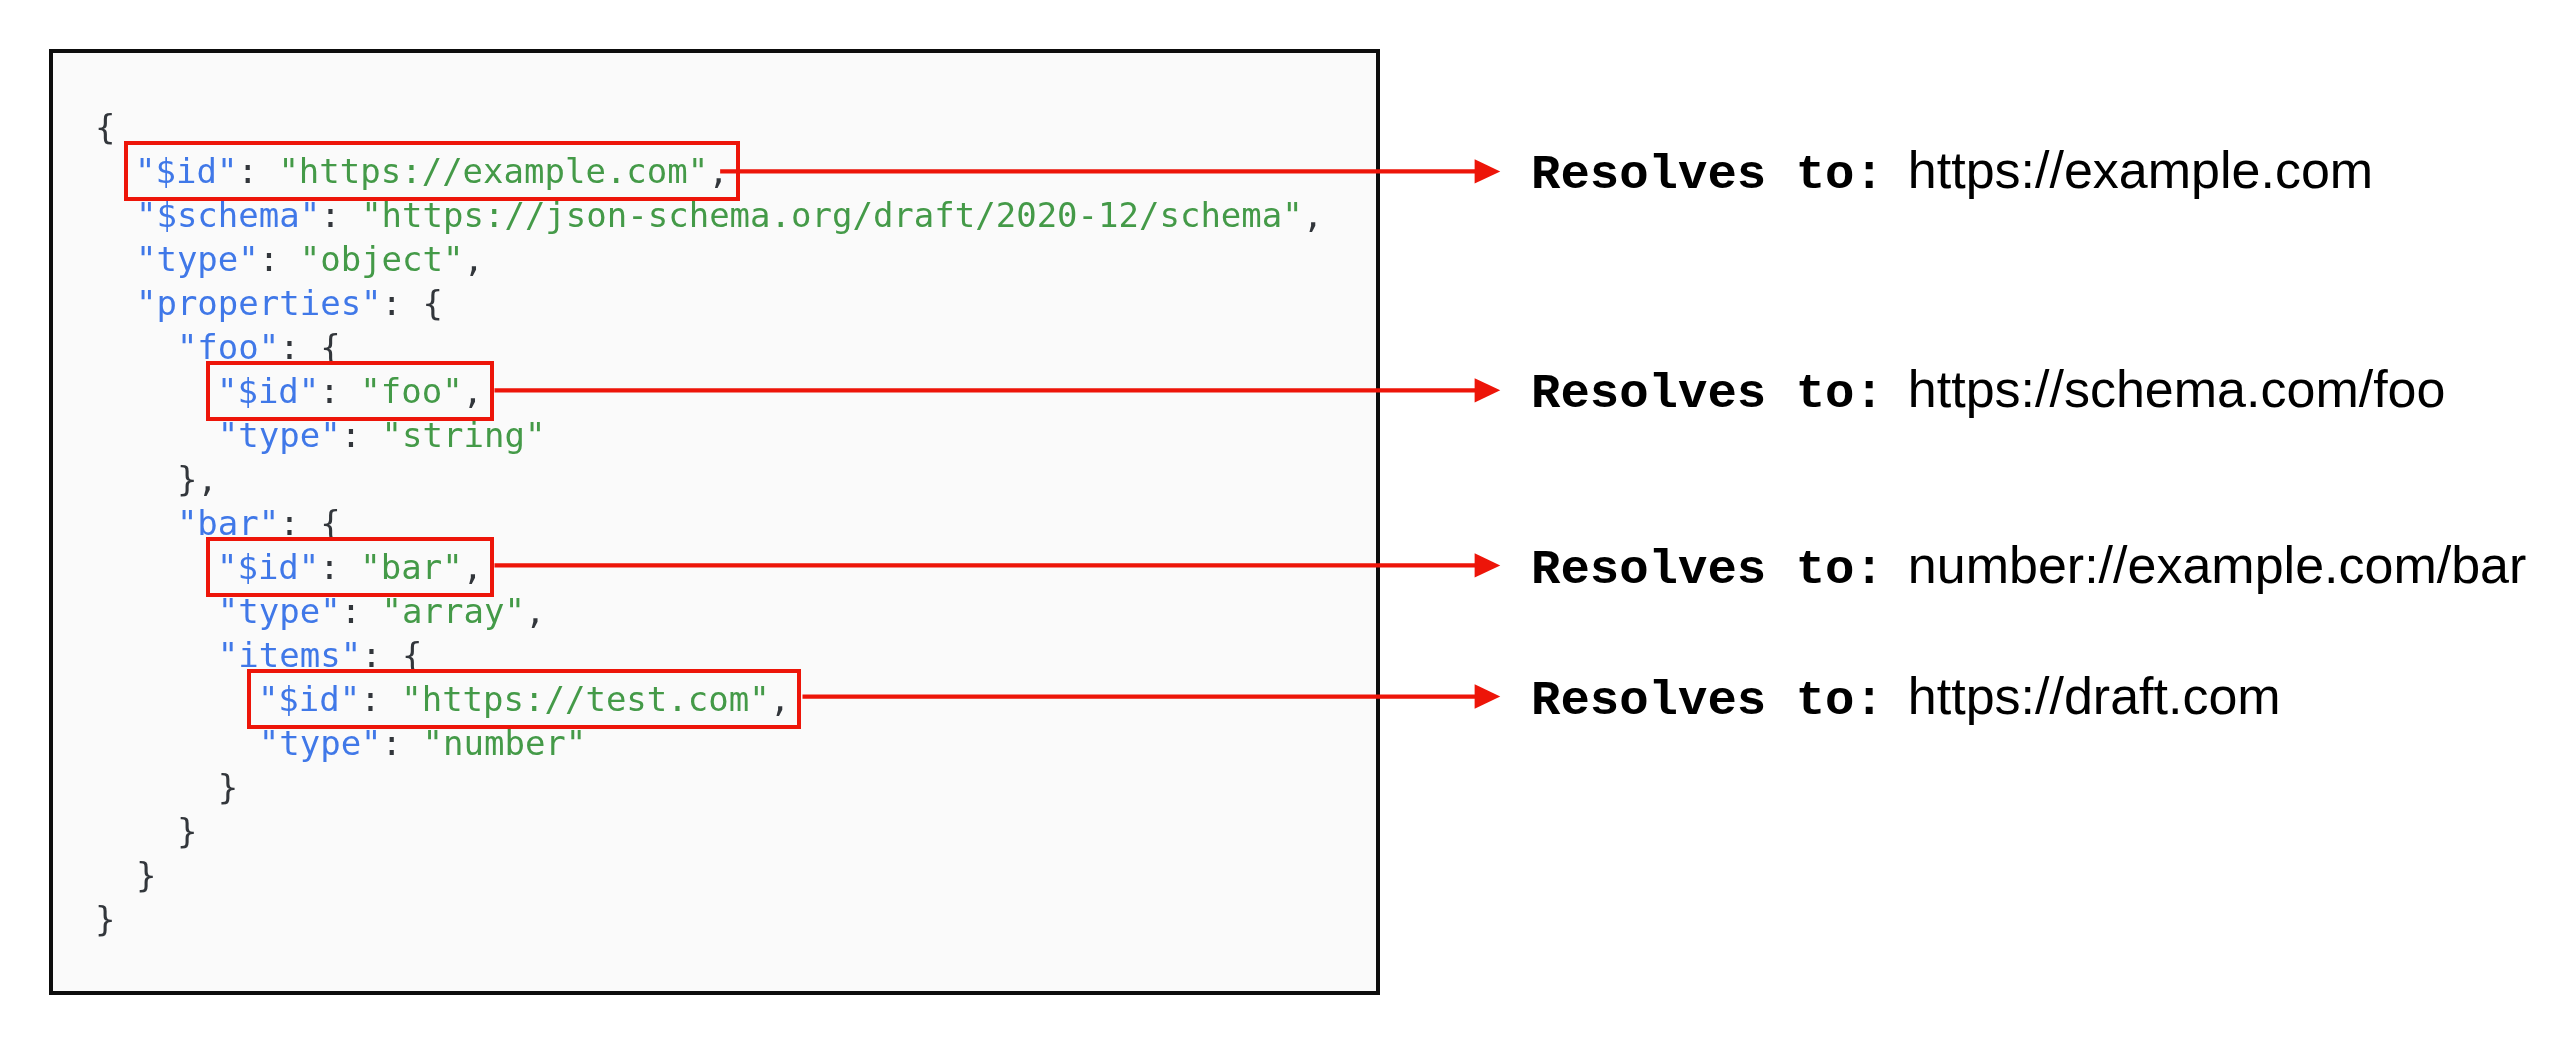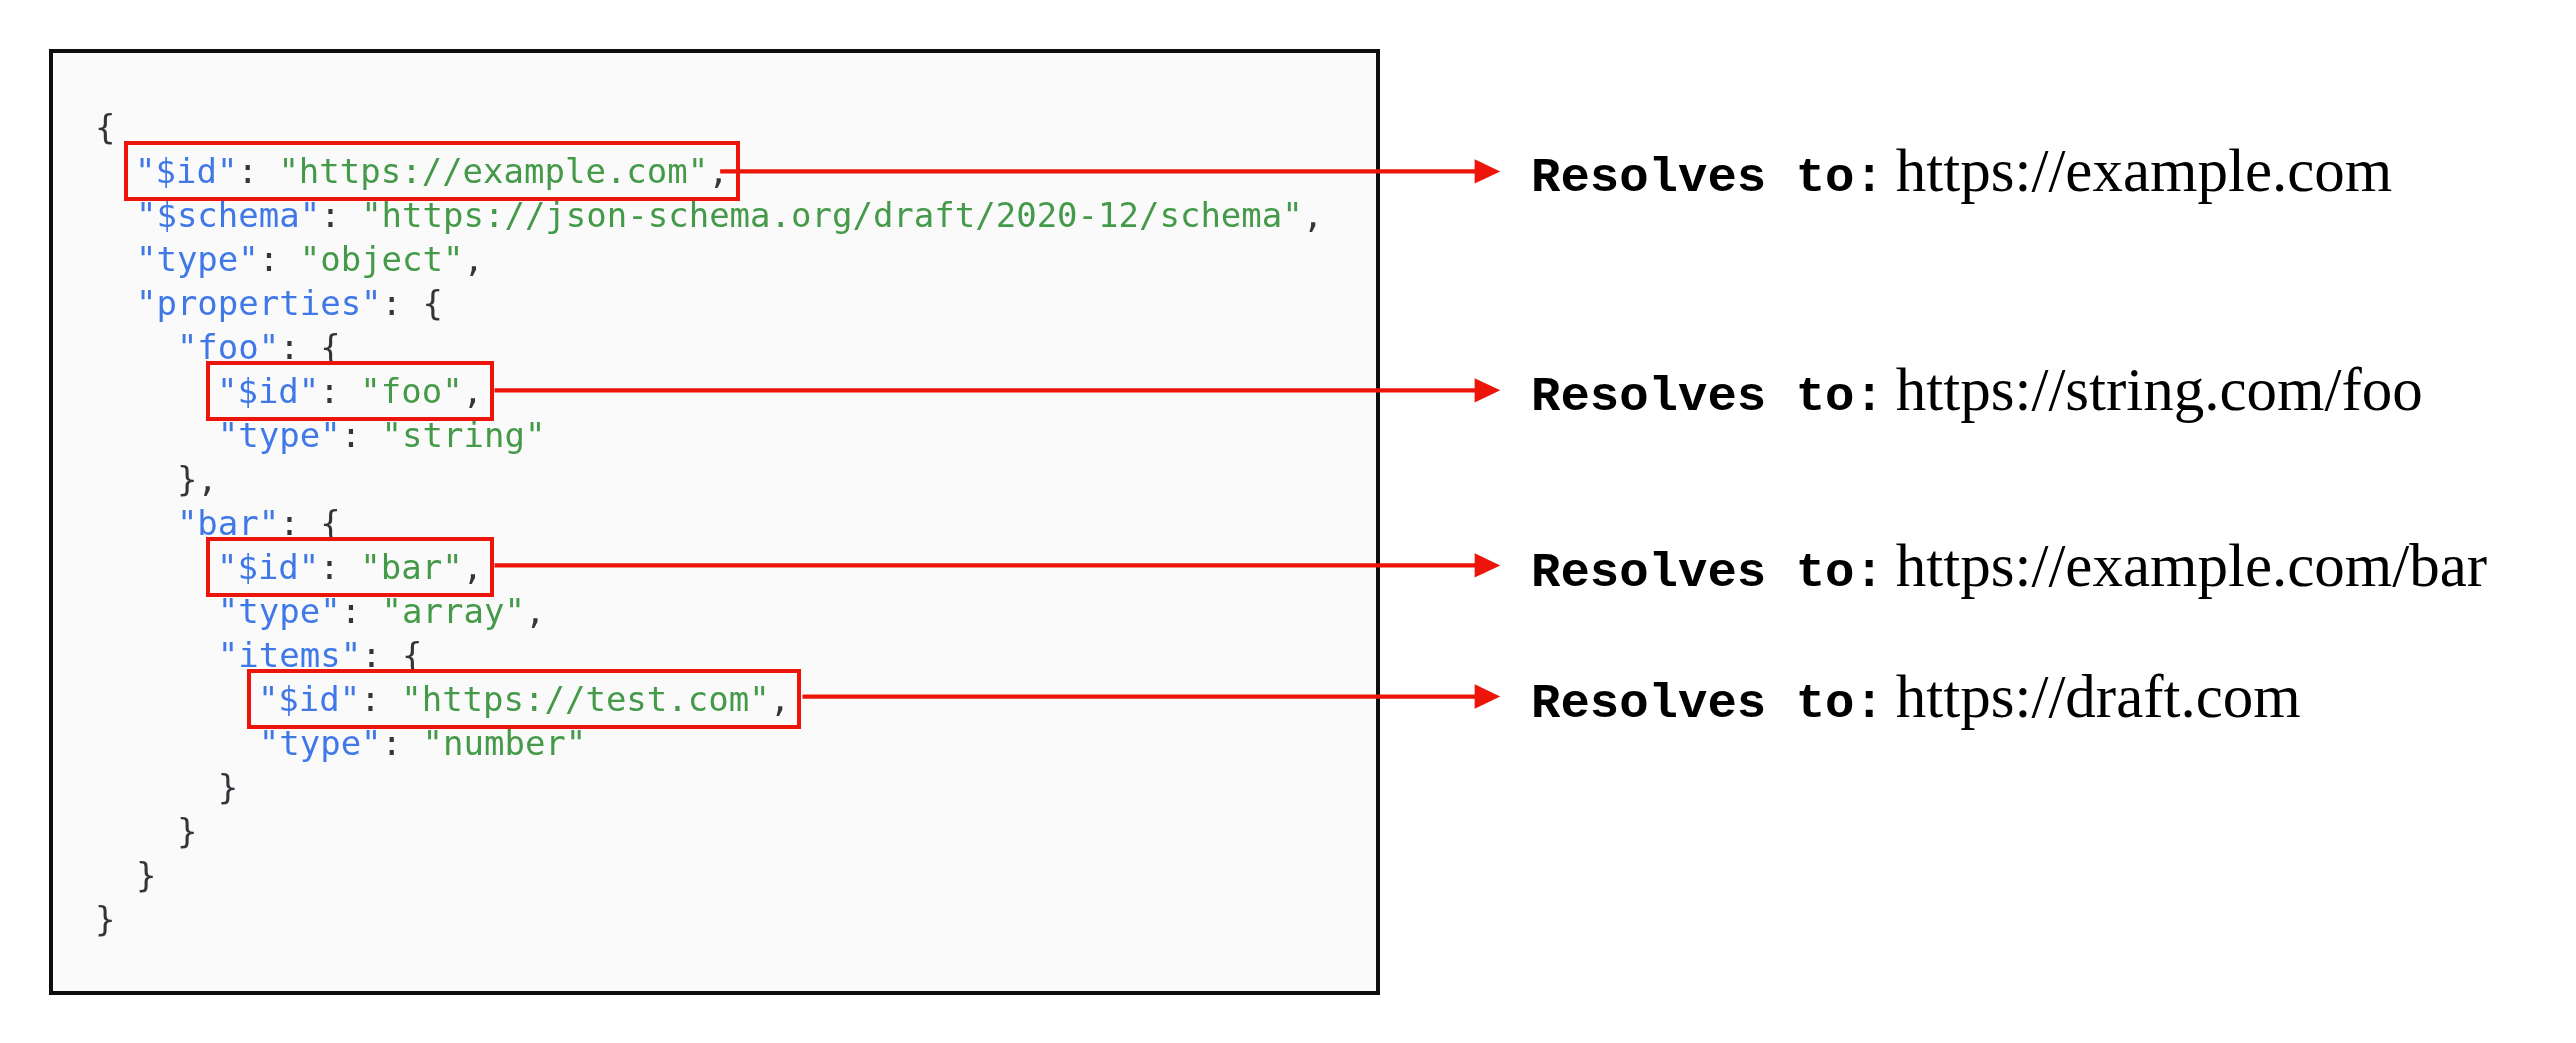"https://example.com" .resolved-url { font-family: Liberation Serif, serif -> Liberation Sans, sans-serif; font-size: 61px -> 52px; margin-left: 12px -> 24px }
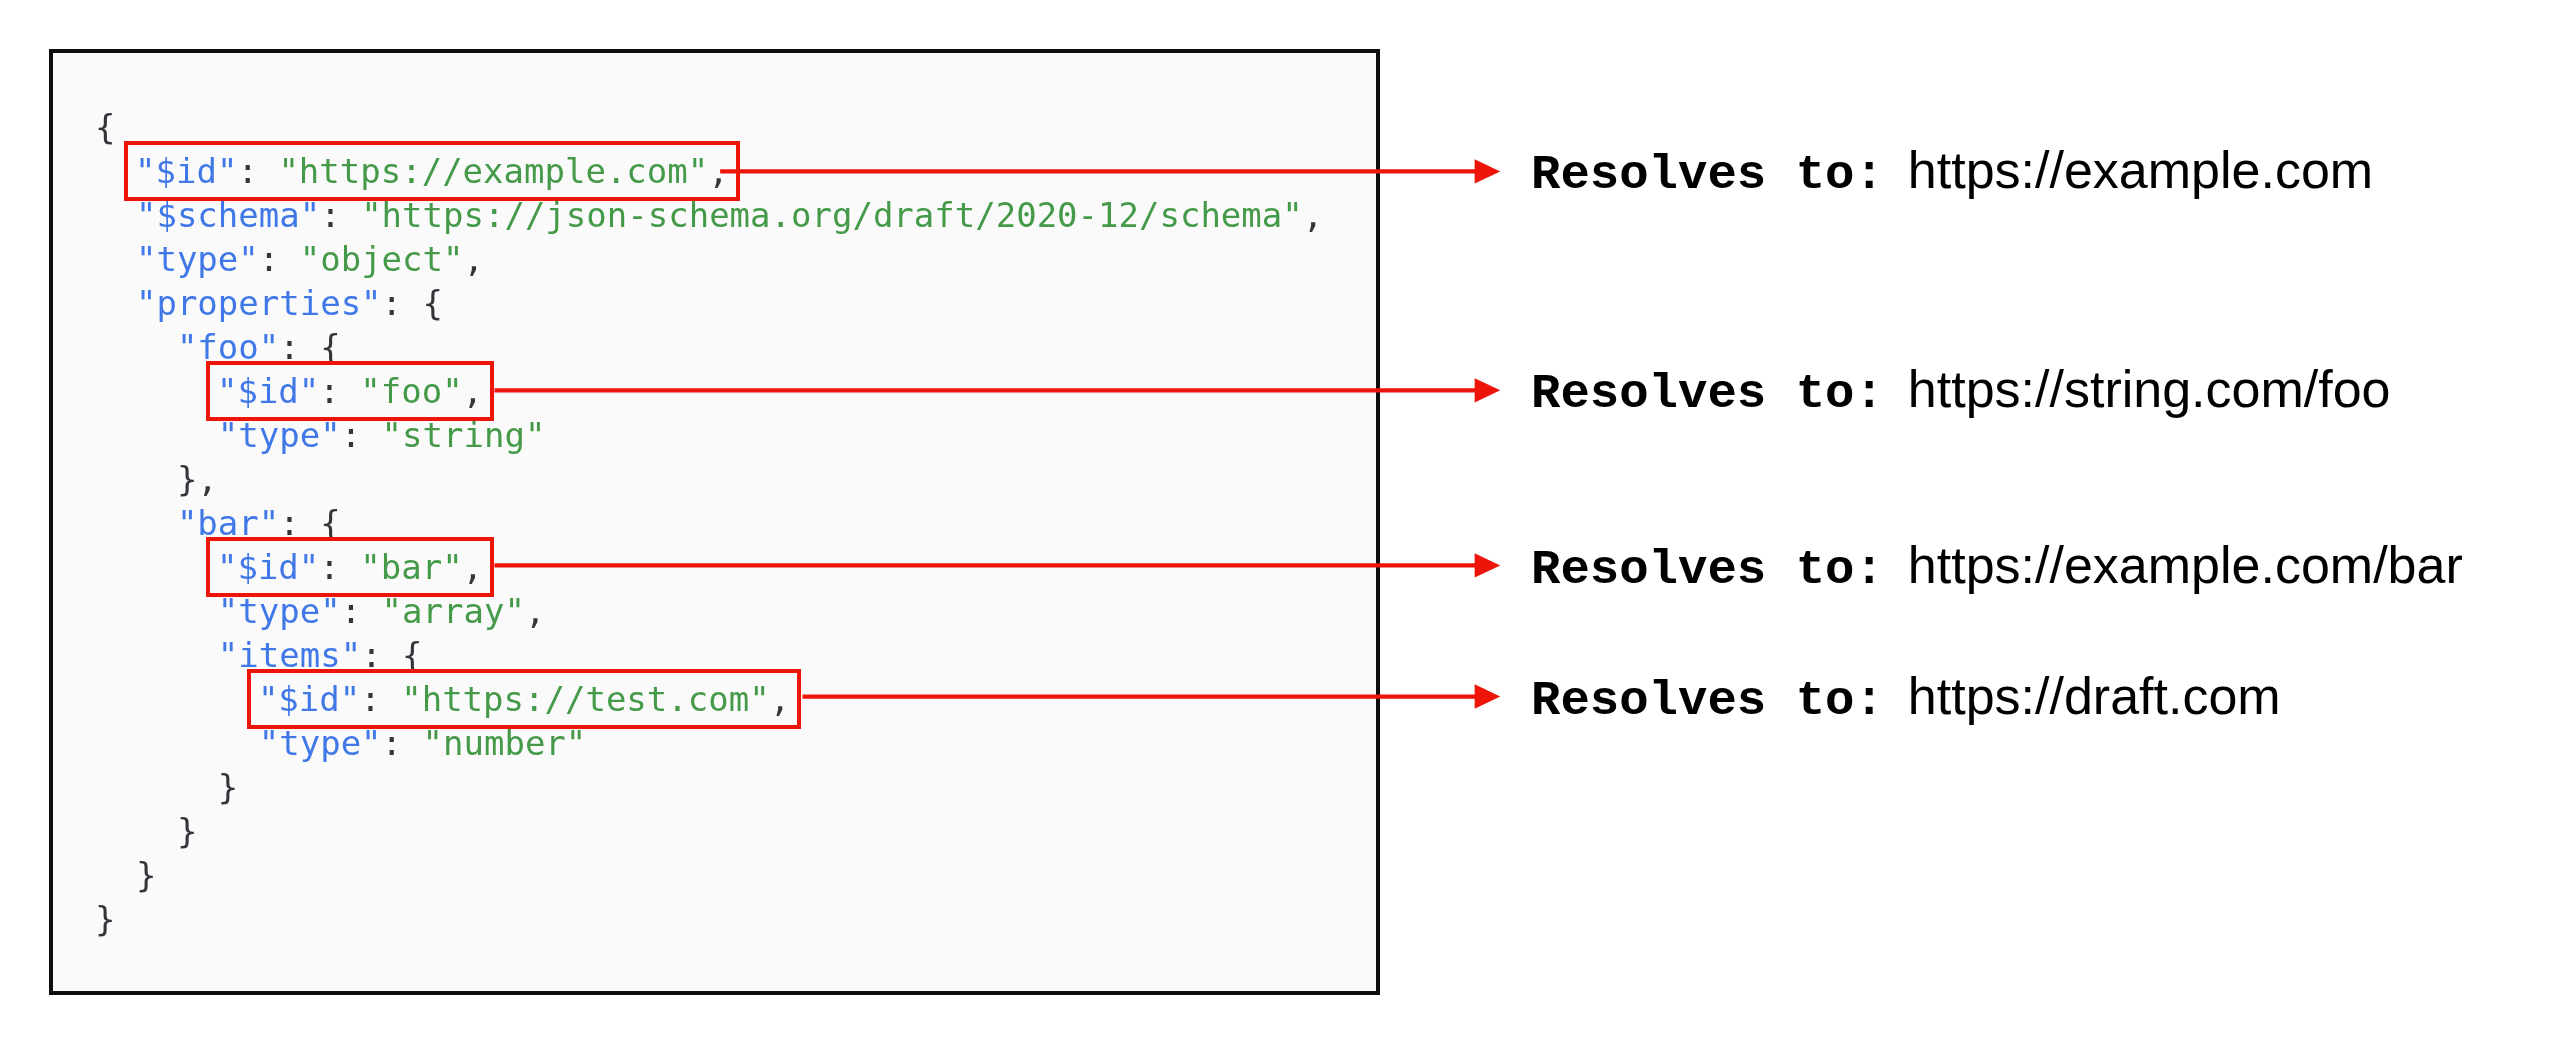"https://string.com/foo" span.resolved-url { text: https://string.com/foo -> https://schema.com/foo }
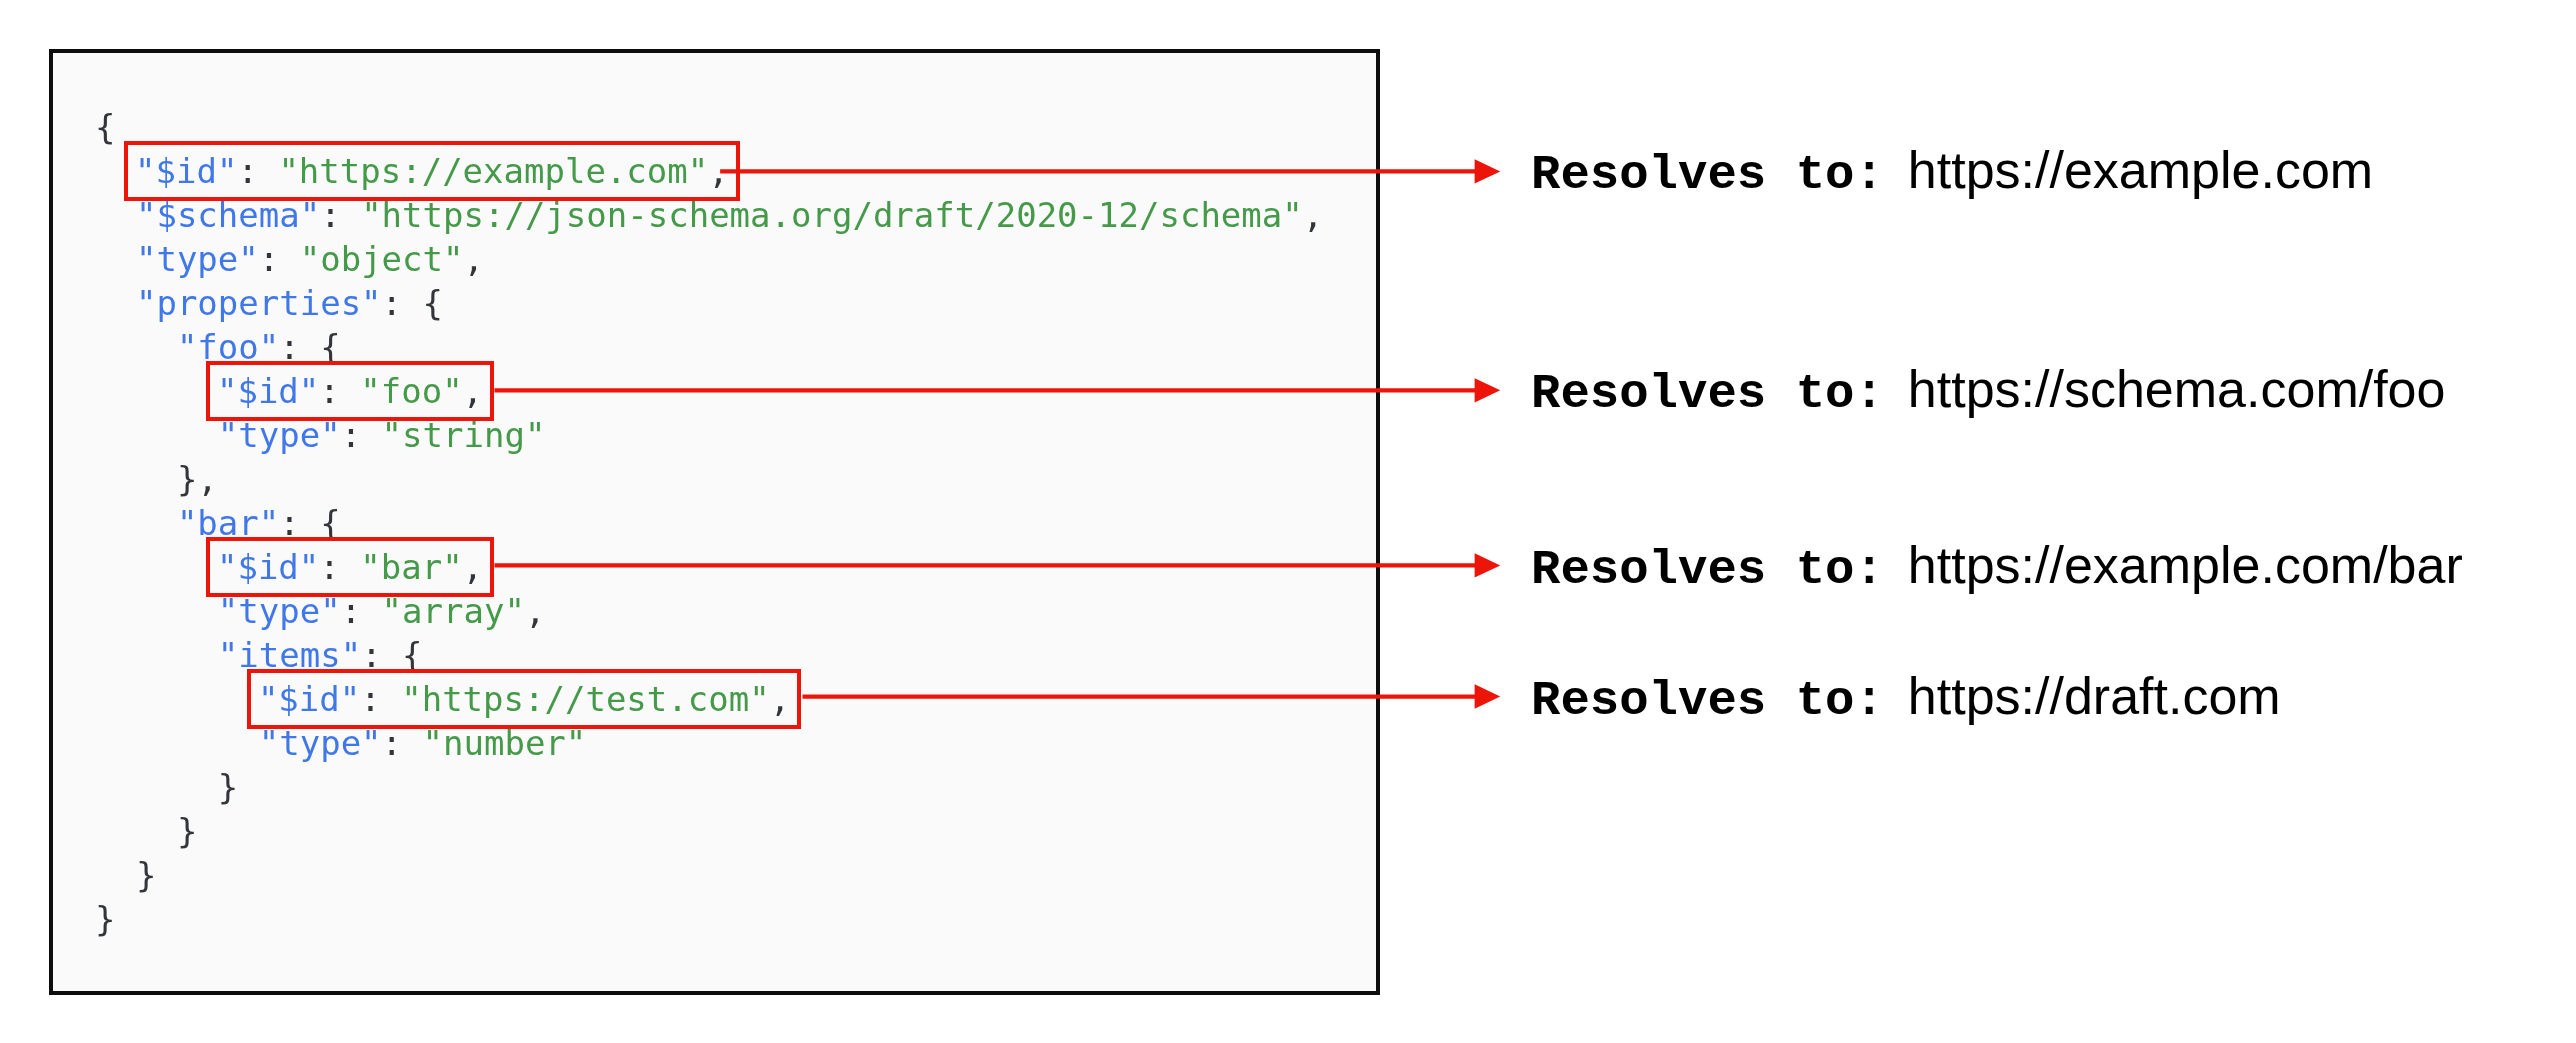"https://example.com/bar" span.resolved-url { text: https://example.com/bar -> number://example.com/bar }
